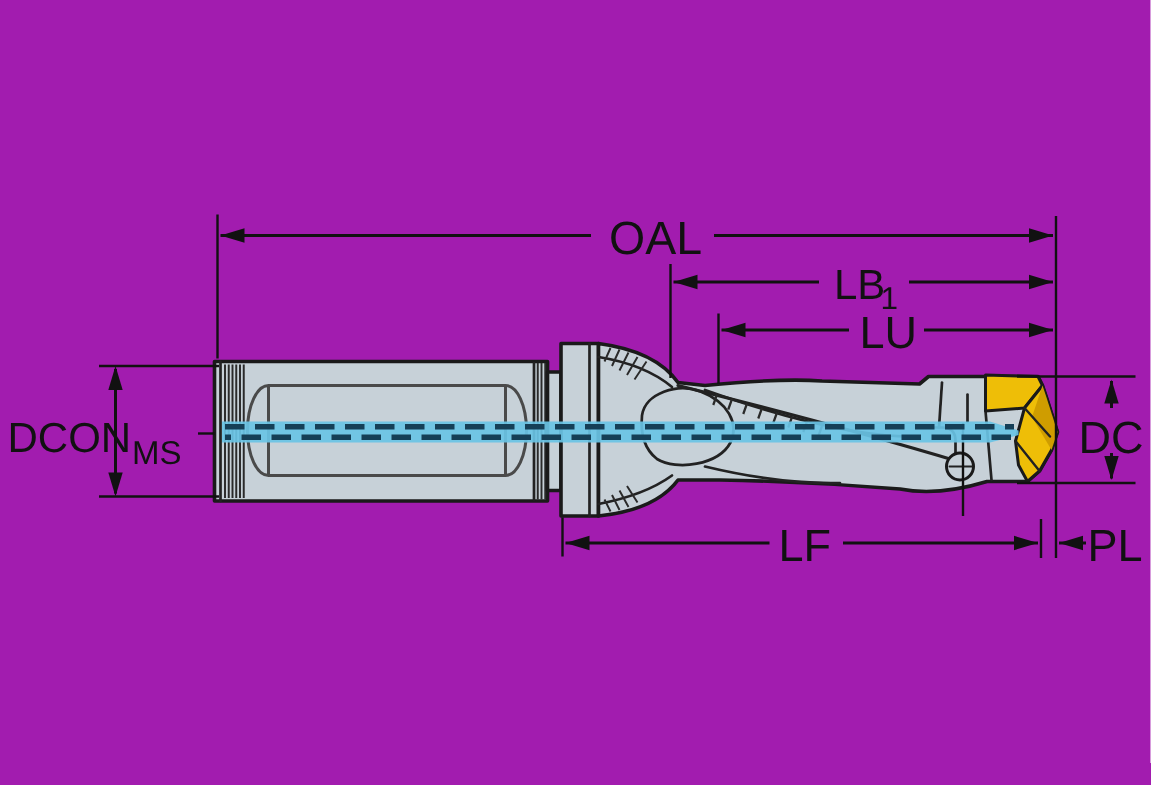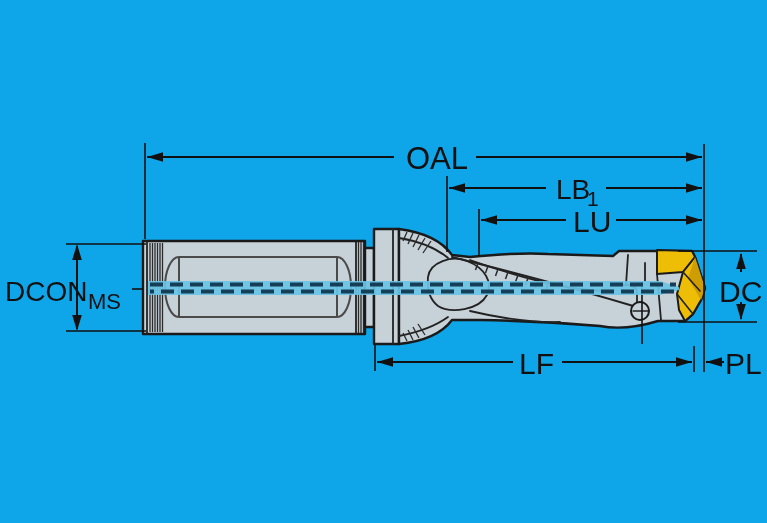"OAL" .stage { background: #0ea5e9 -> #a21caf }
